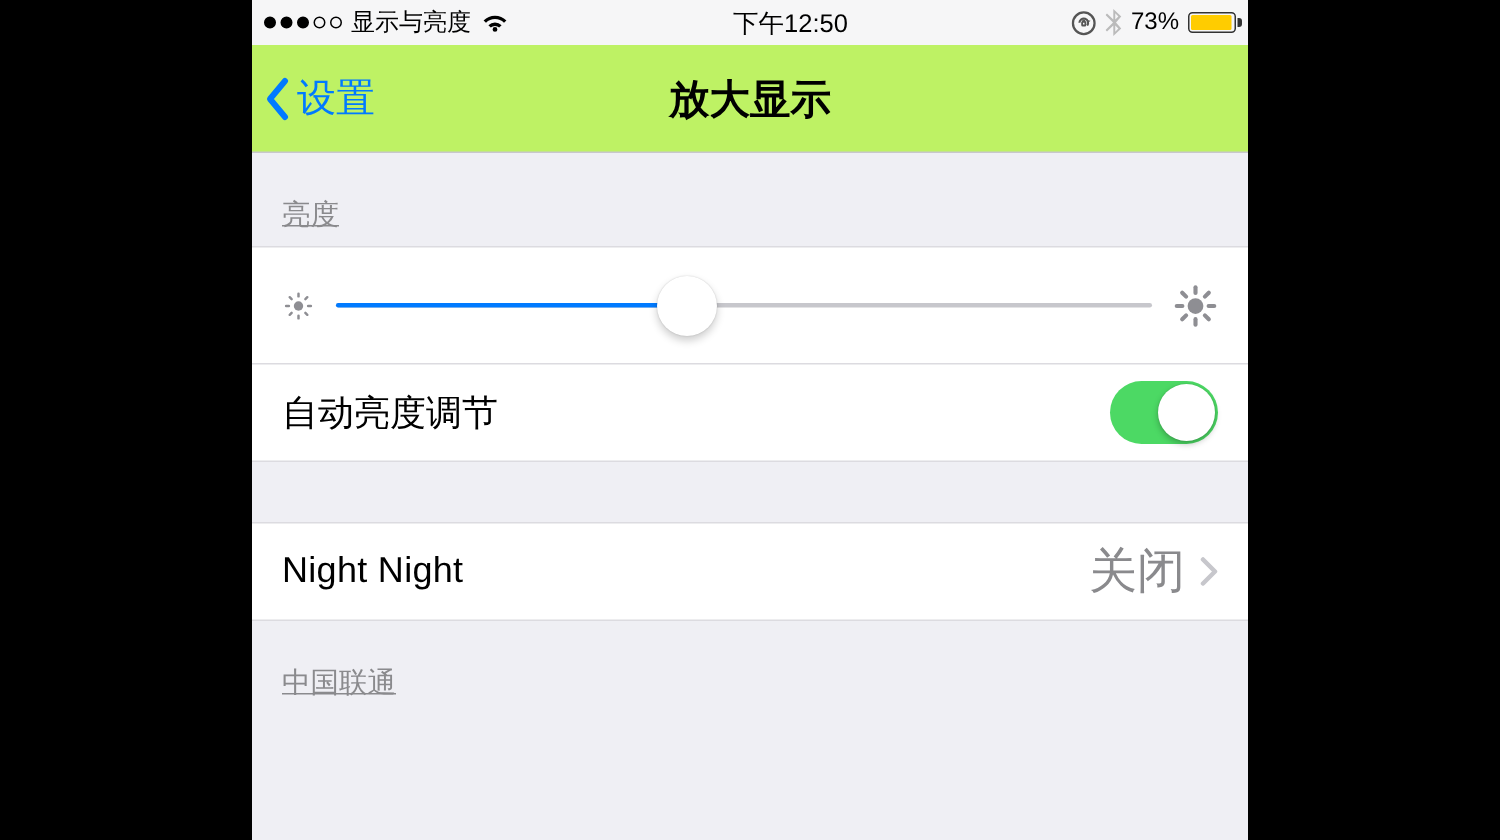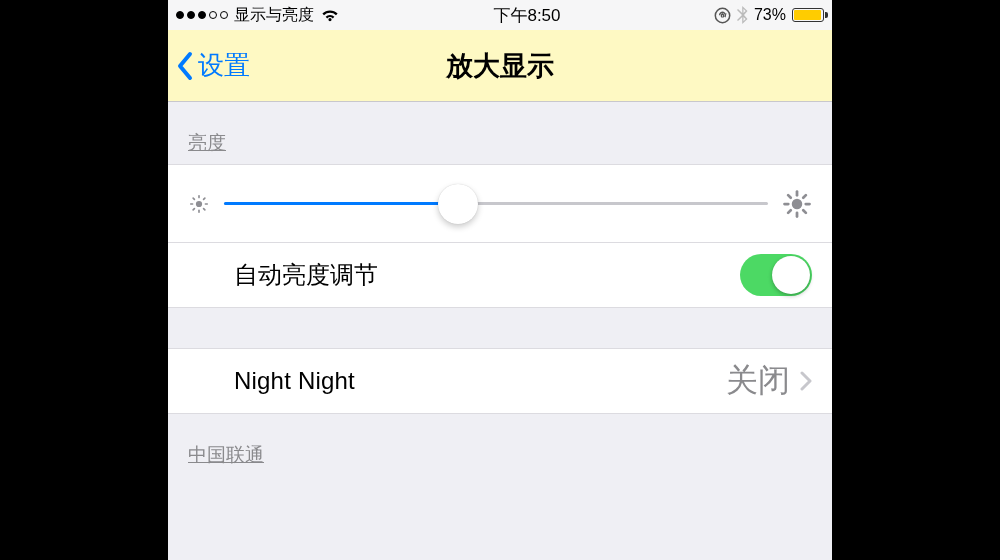"下午8:50" div.sb-center { text: 8:50 -> 12:50 }
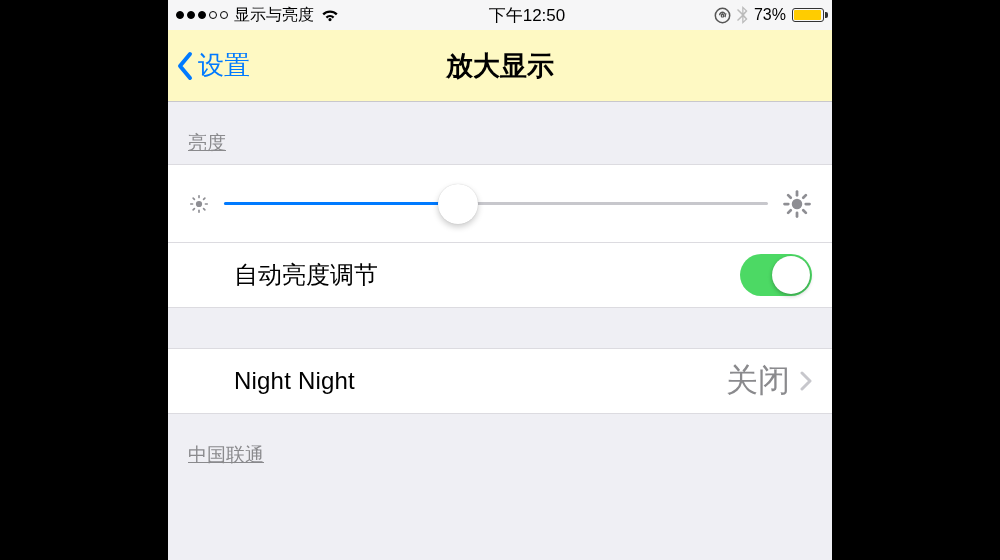"设置" .navbar { background: #fef9c3 -> #bef264 }
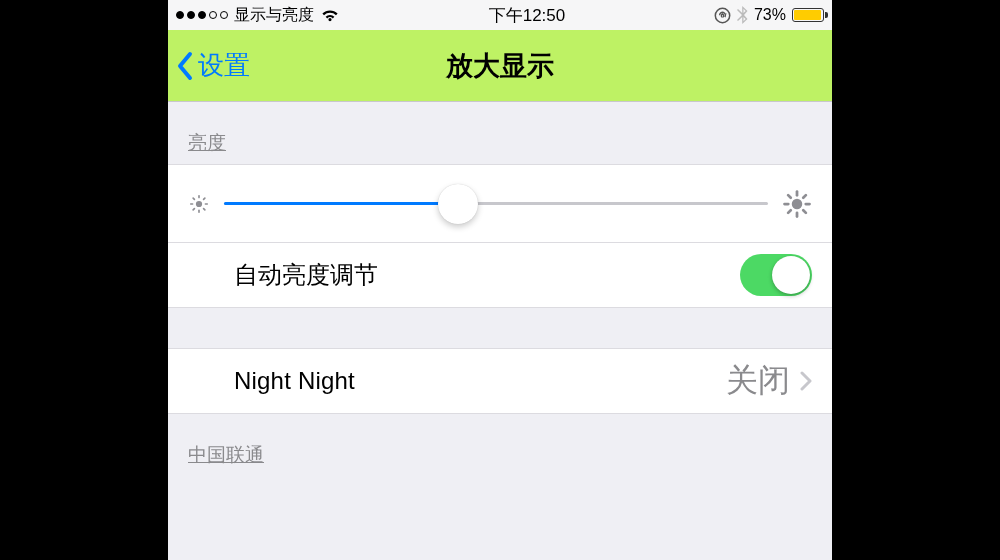"自动亮度调节" .cell-label { margin-left: 46px -> none }
